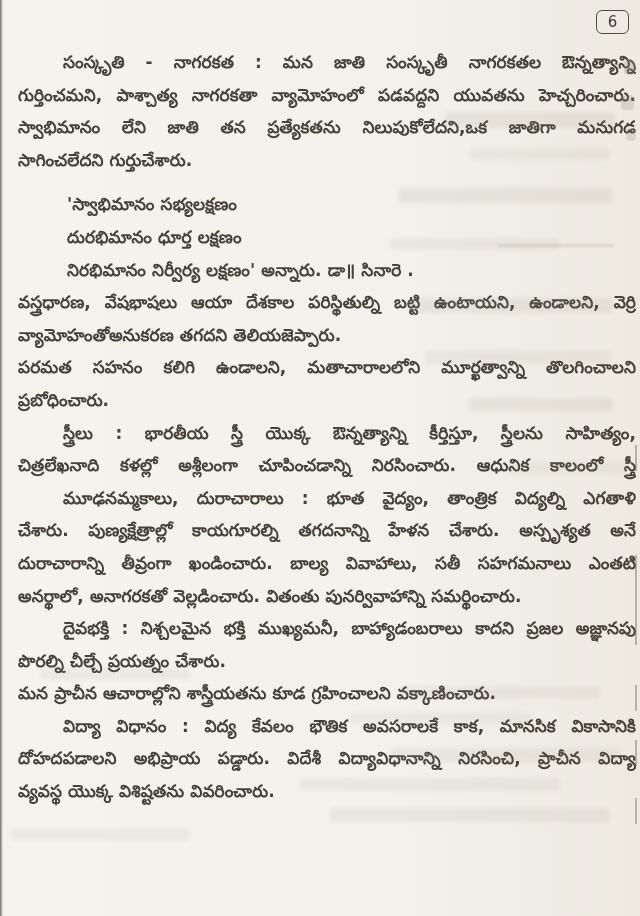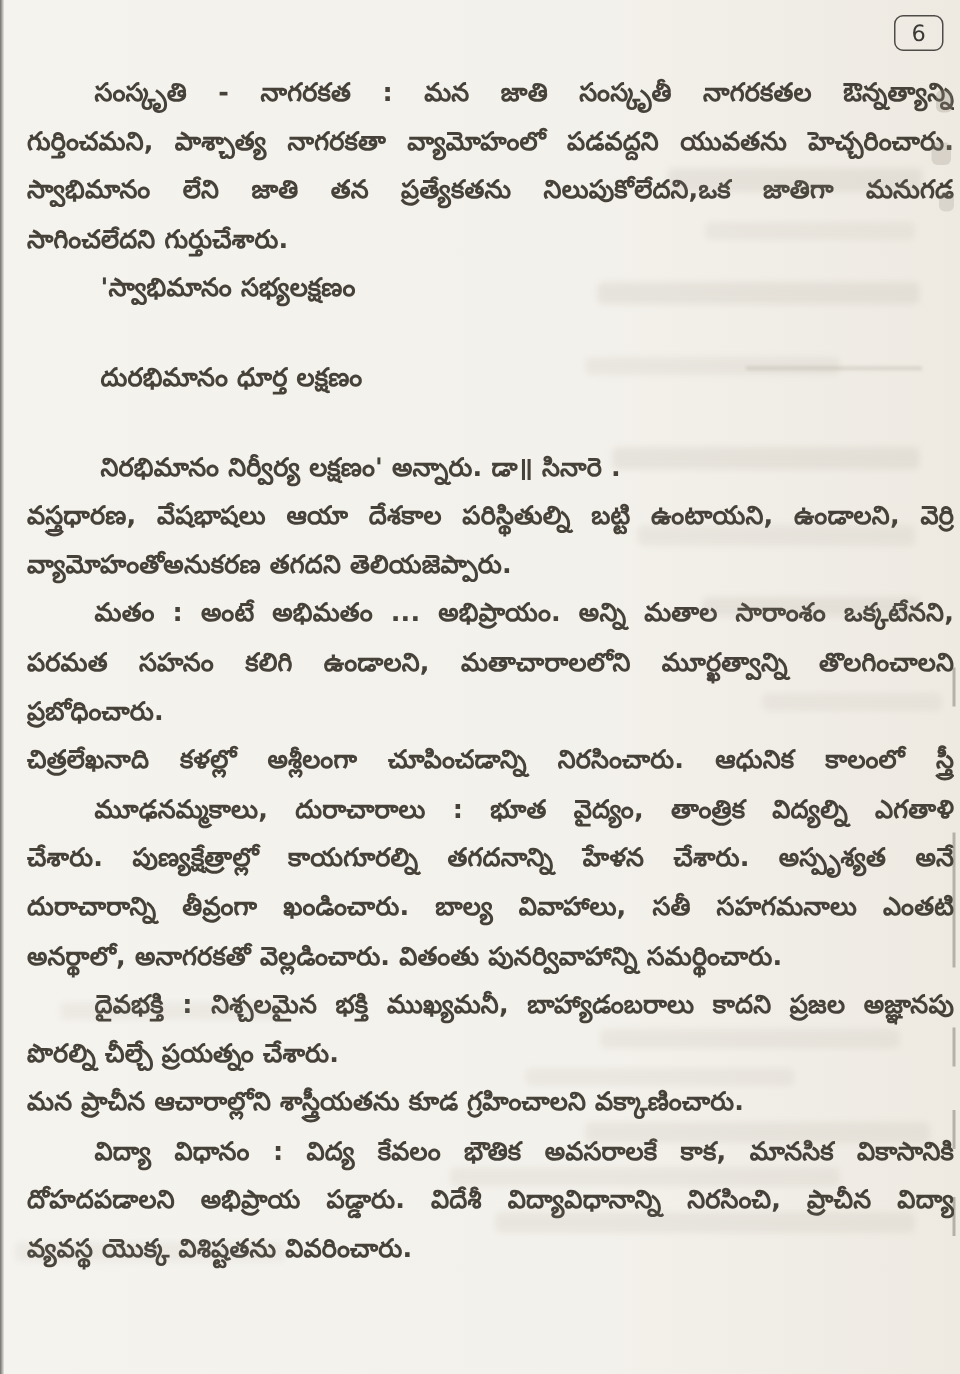"'స్వాభిమానం సభ్యలక్షణం" .line:not(.quote) + .line.quote { margin-top: 0 -> 12px }
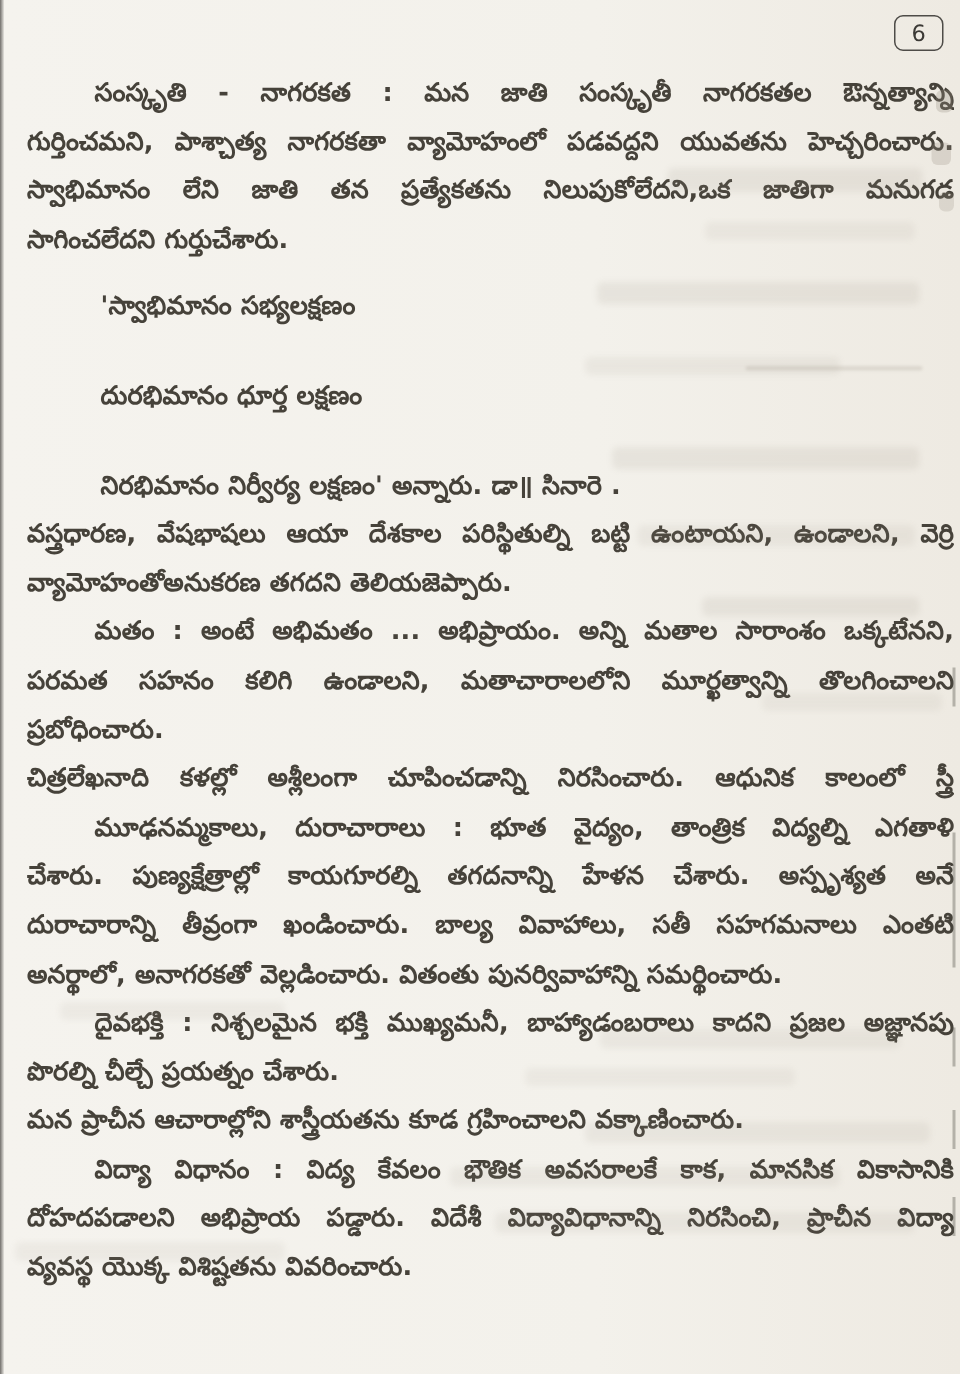"దురభిమానం ధూర్త లక్షణం" .line.quote { margin-top: 27px -> none }
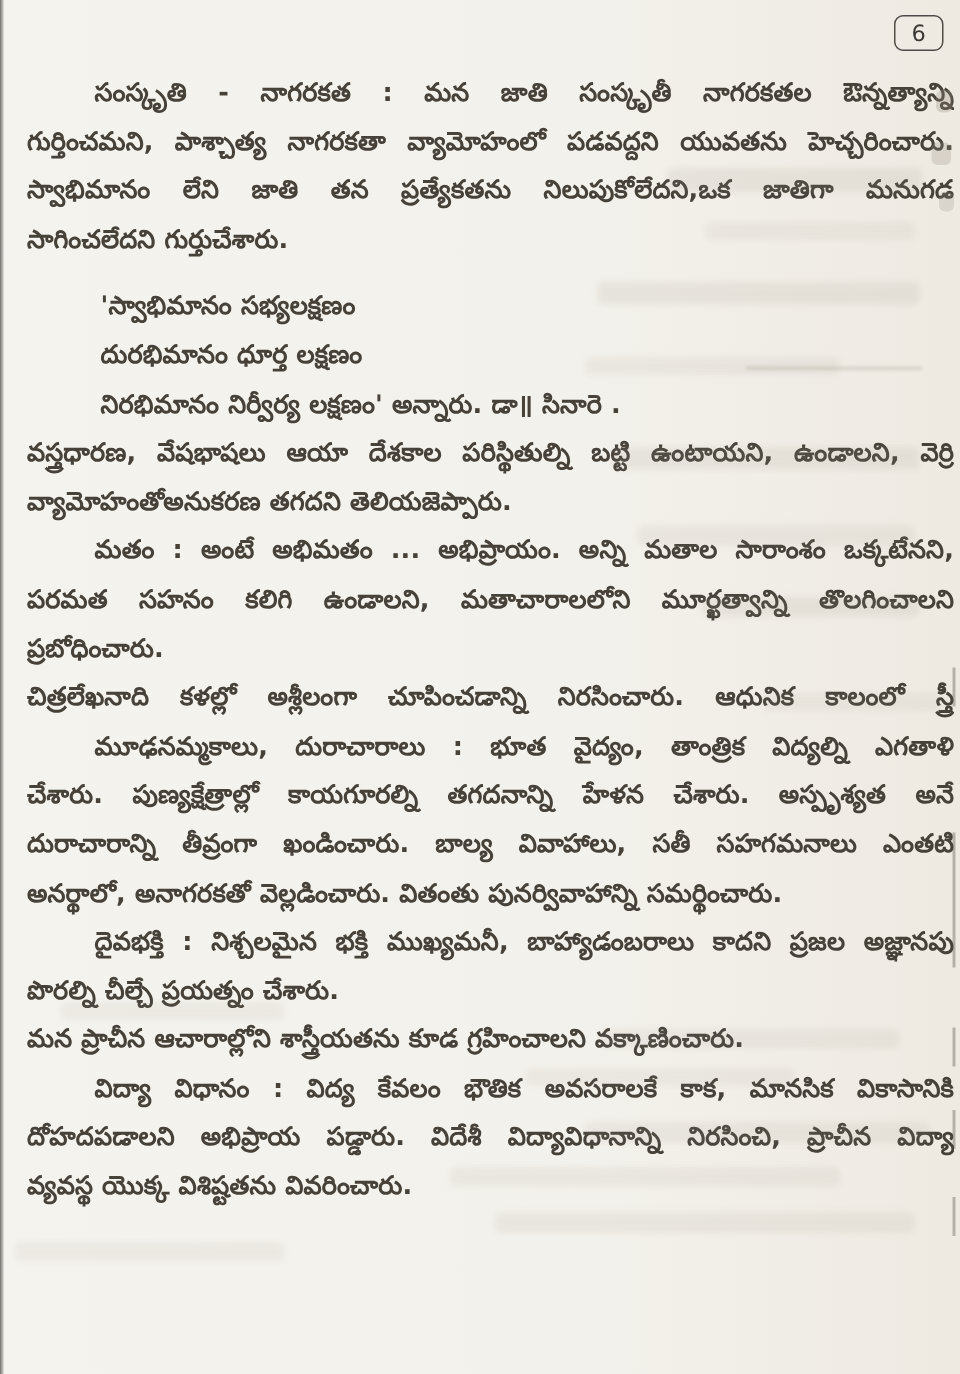"మతం : అంటే అభిమతం ..." div.line { html: <div>మతం : అంటే అభిమతం ... అభిప్రాయం. అన్ని మతాల సారాంశం ఒక్కటేనని,</div> -> none }
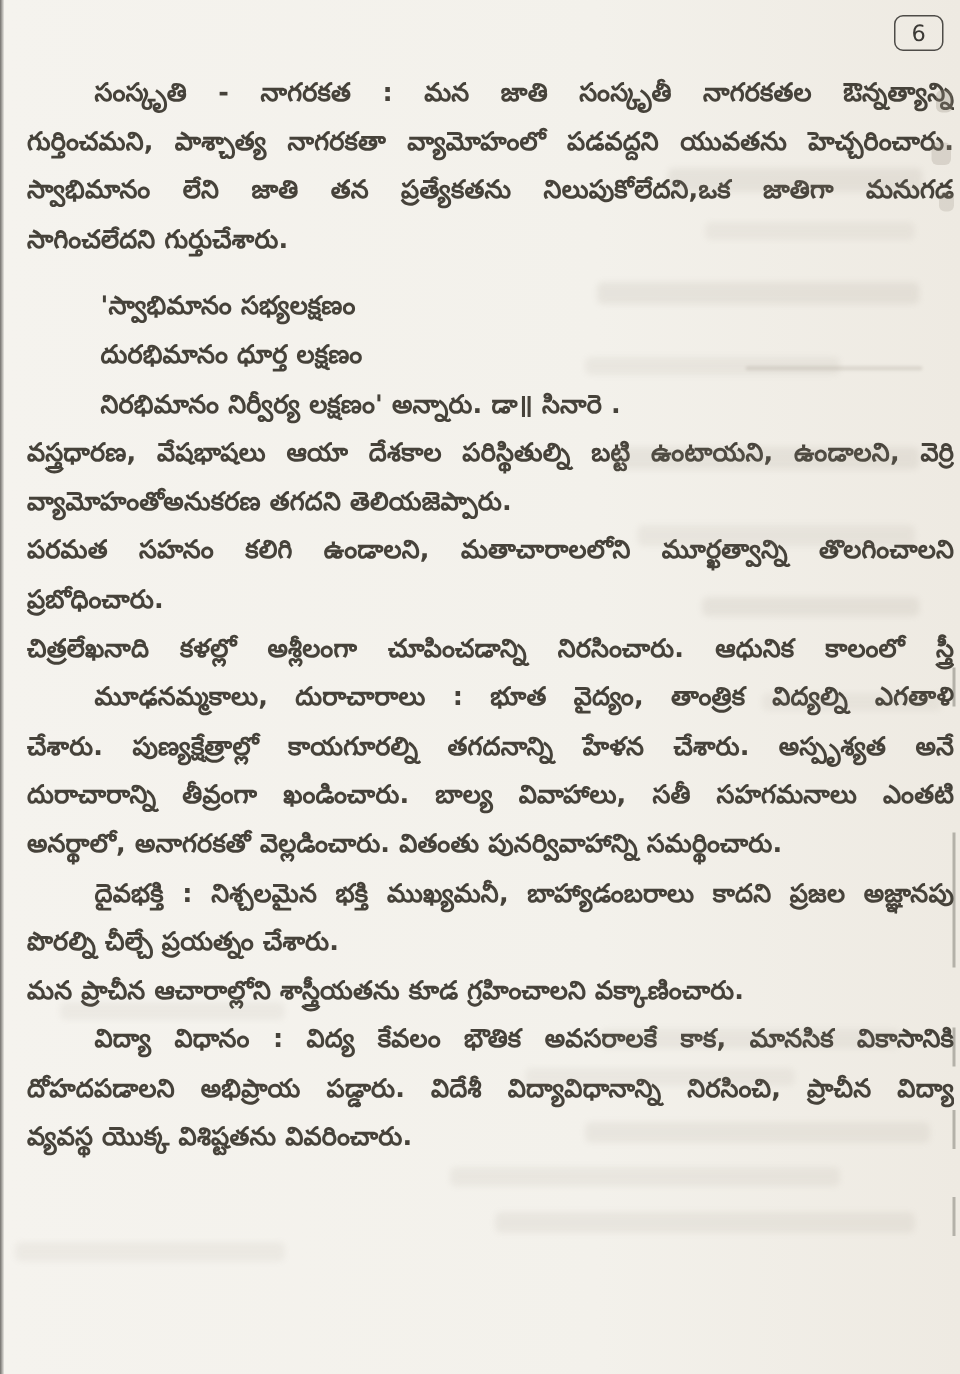"స్త్రీలు : భారతీయ స్త్రీ యొక్క" div.line { html: none -> <div>స్త్రీలు : భారతీయ స్త్రీ యొక్క ఔన్నత్యాన్ని కీర్తిస్తూ, స్త్రీలను సాహిత్యం,</div> }
